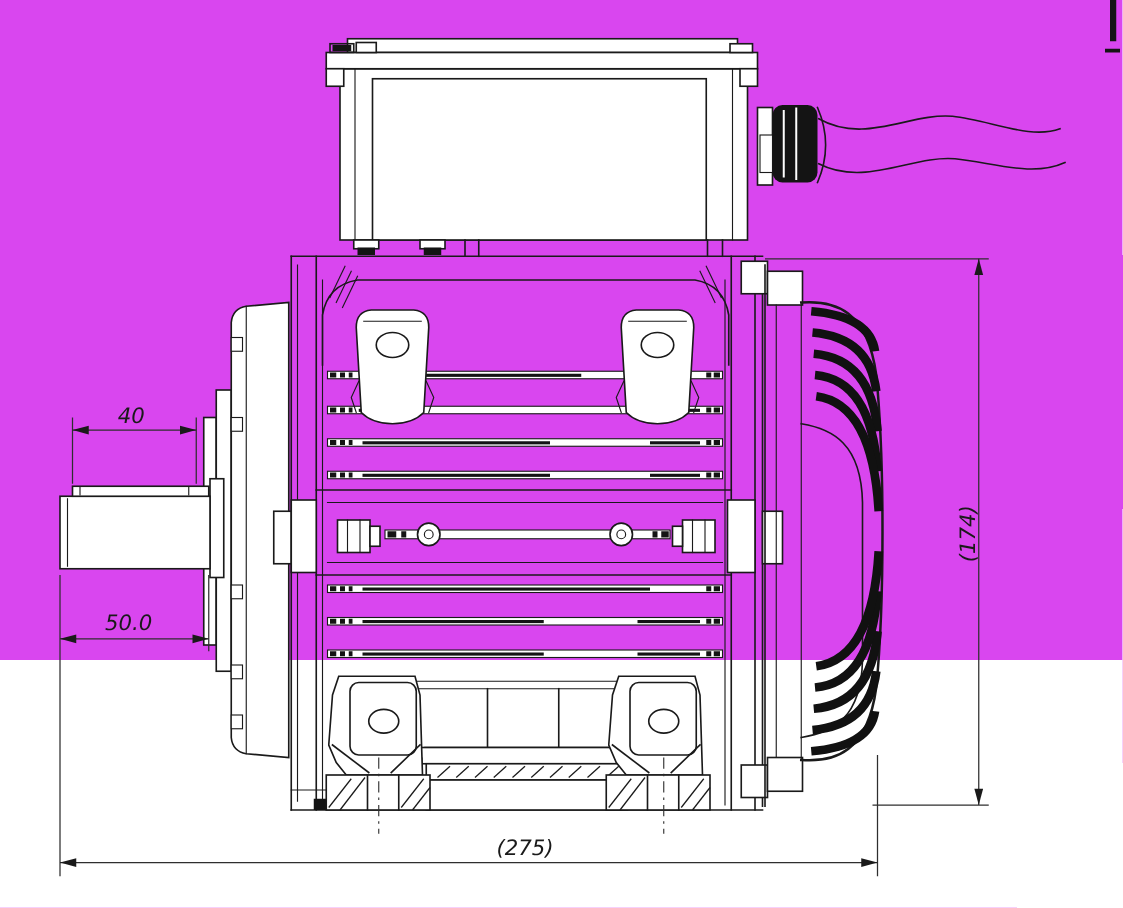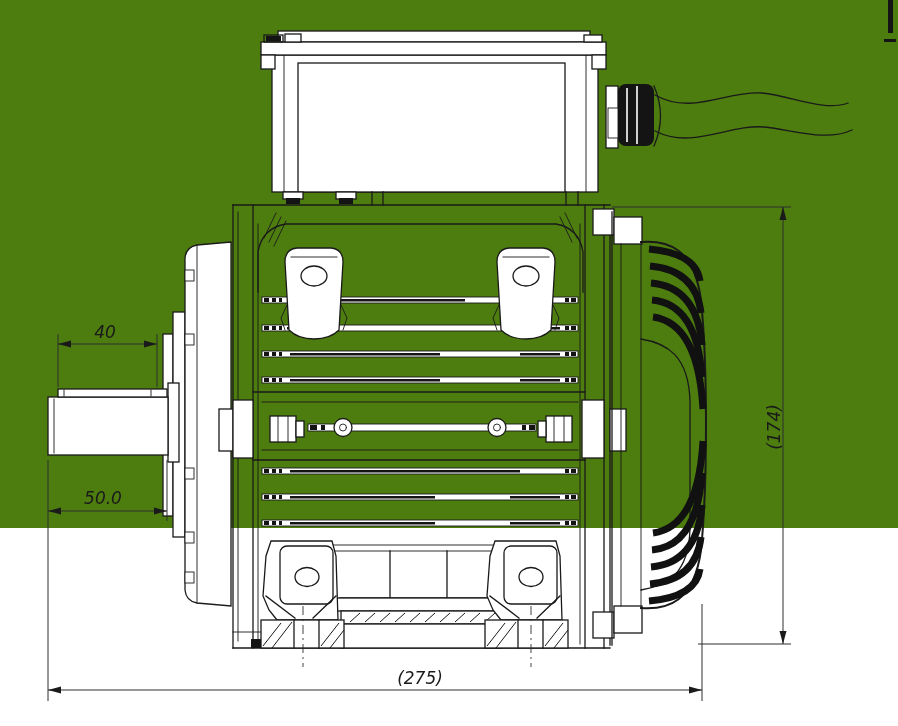"40" #stage { background: #4d7c0f -> #d946ef }
